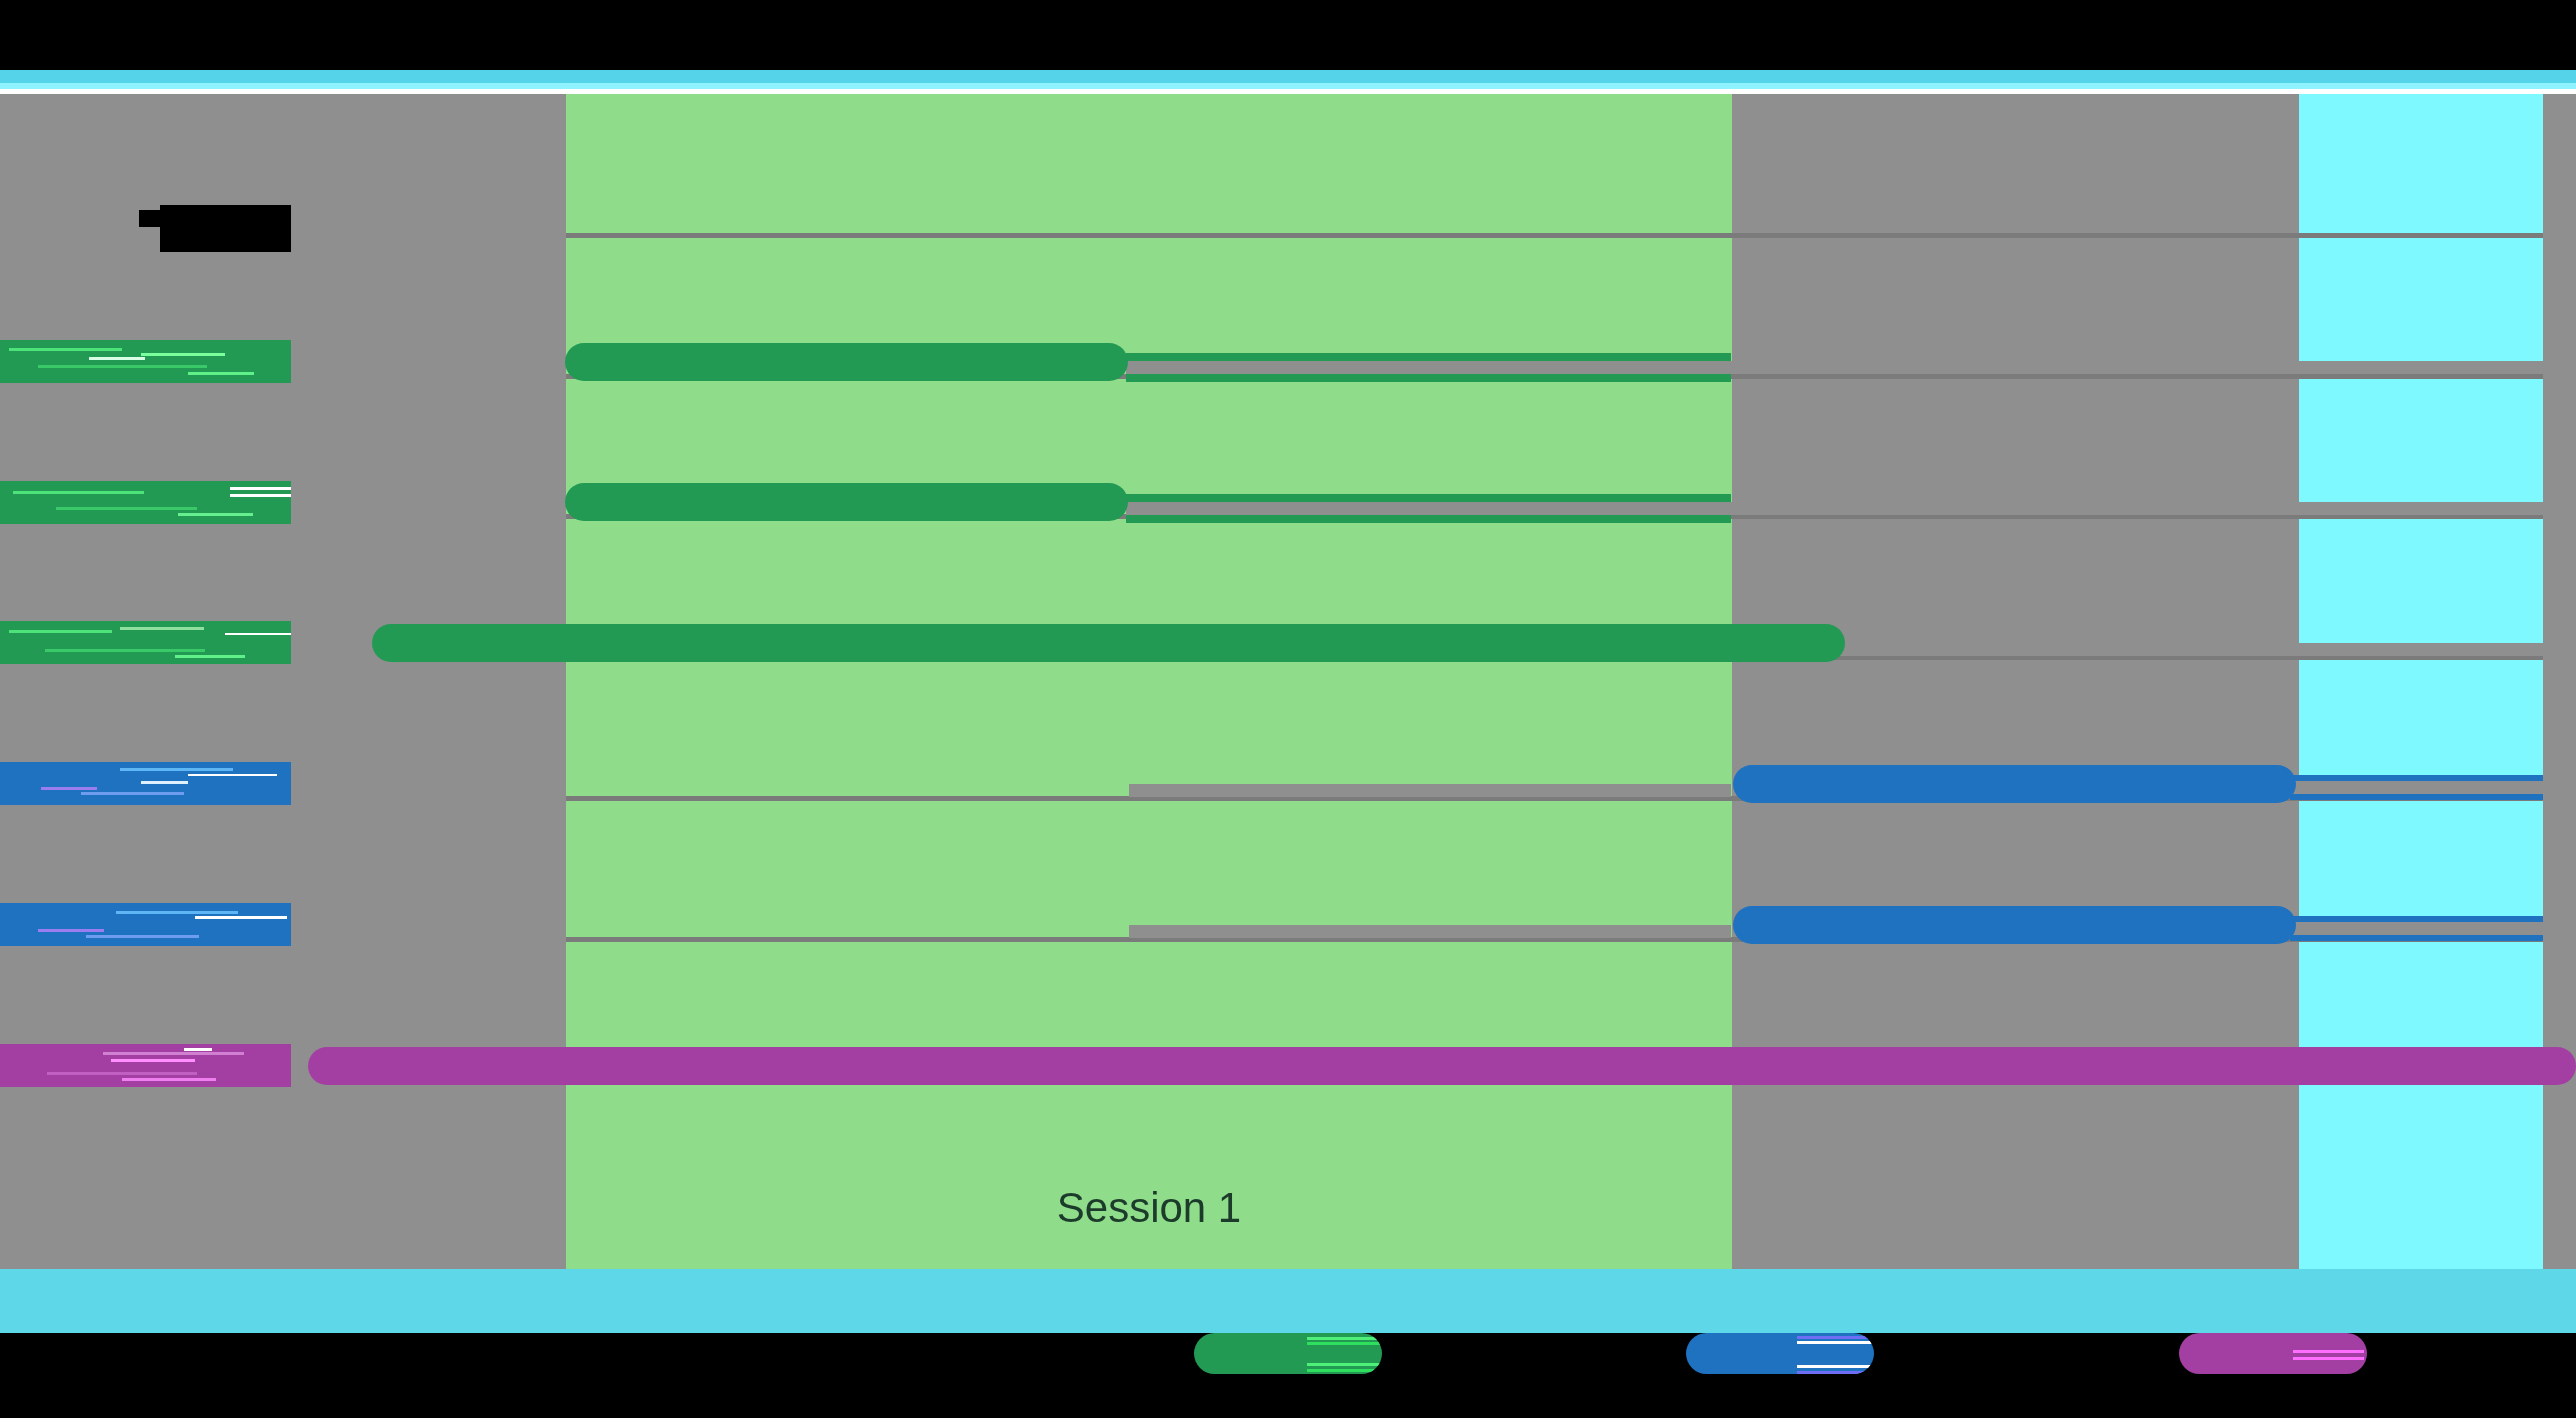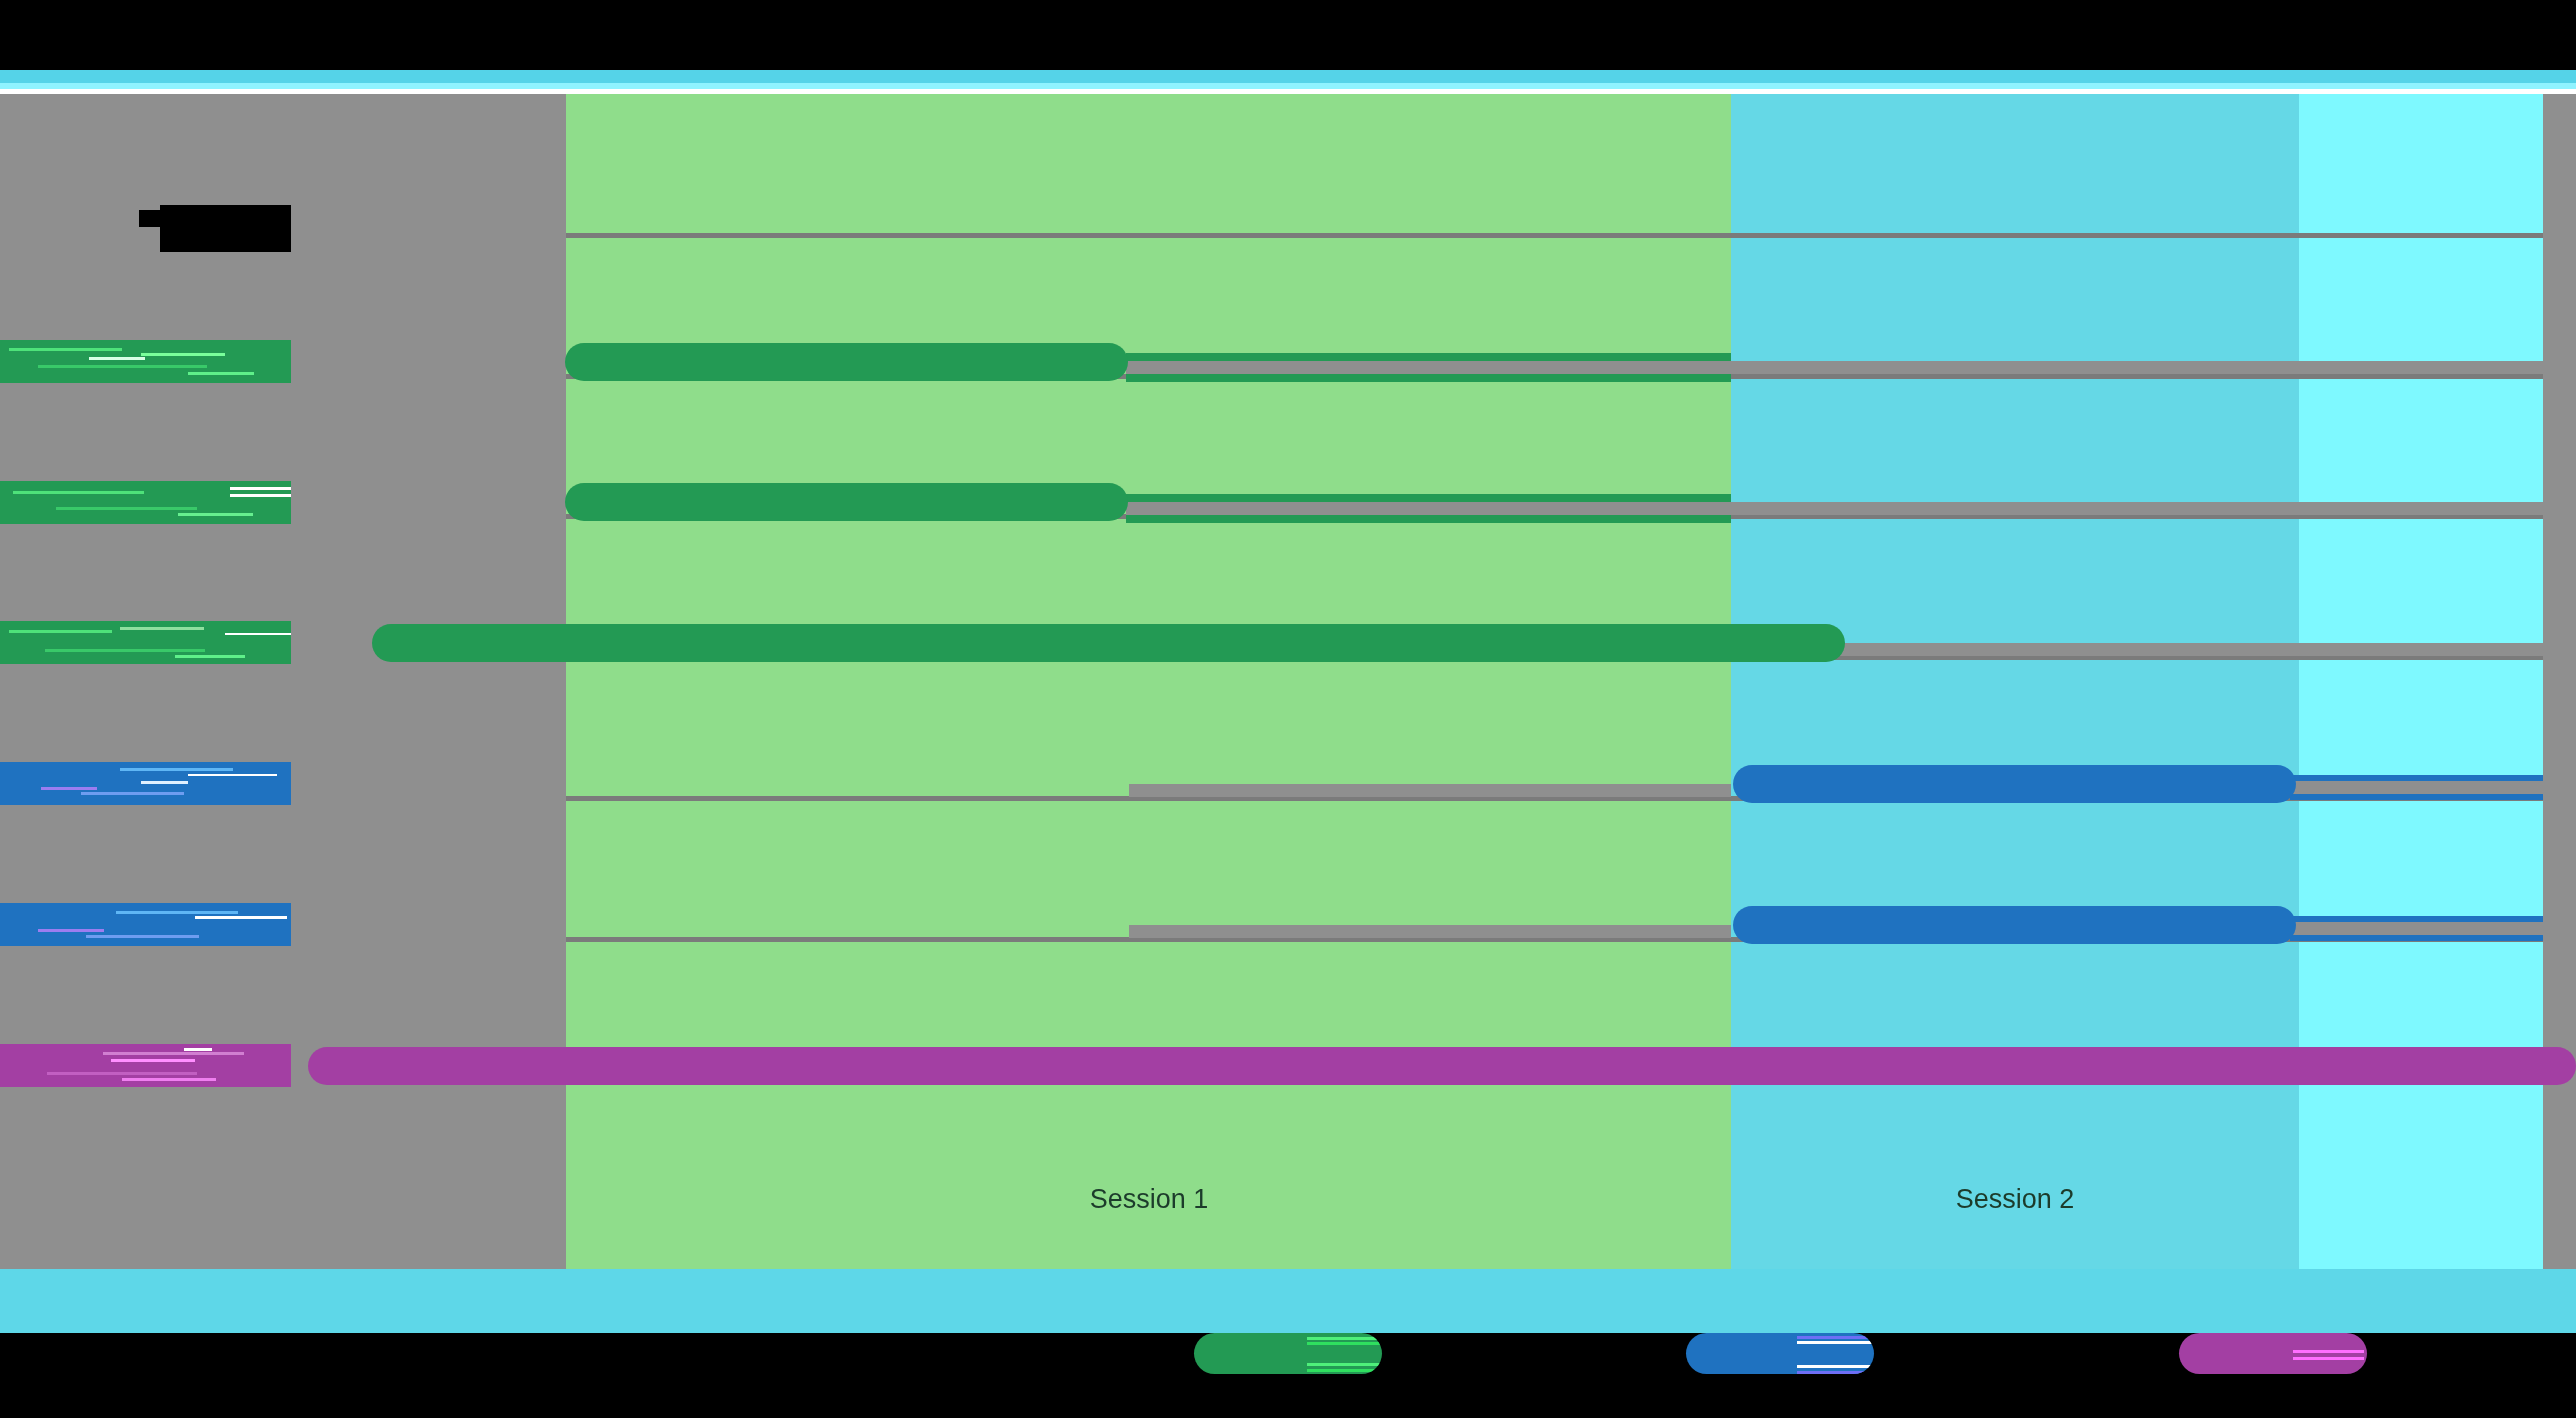"Session 1" .zone .zone-label { bottom: 54px -> 37px; font-size: 27px -> 42px }
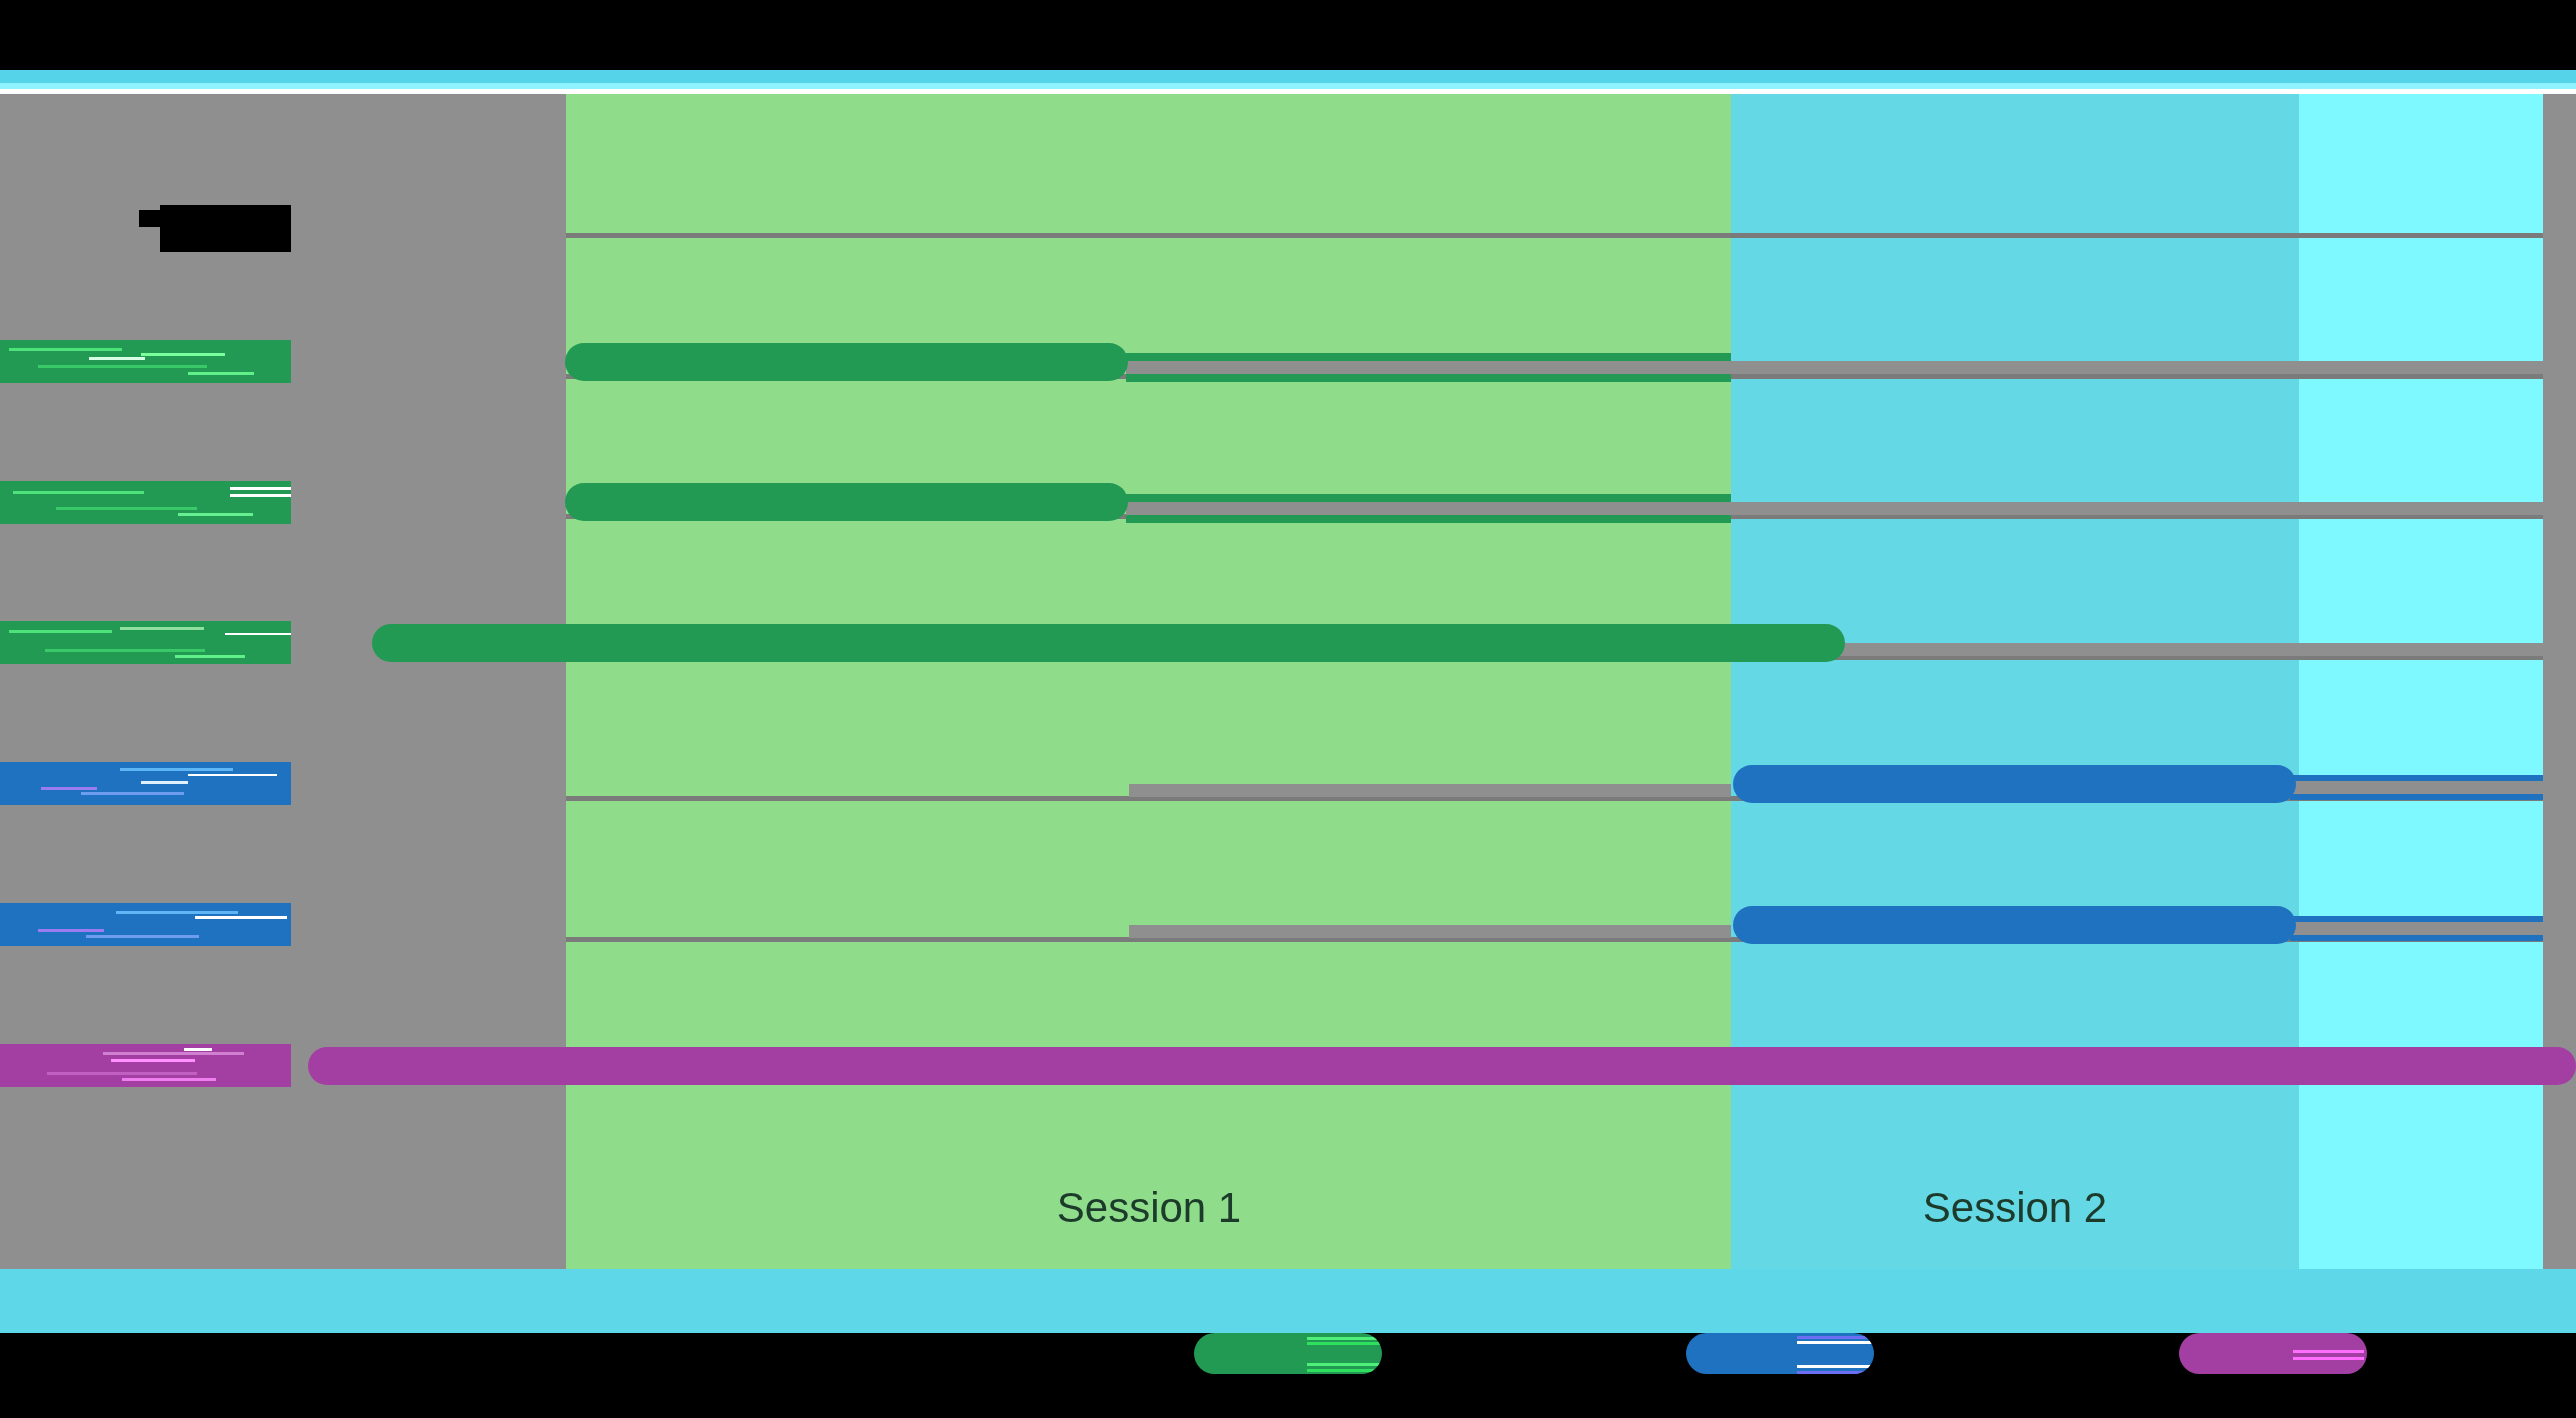"Session 2" div.zone { html: <div> <div>Session 2</div> </div> -> none }
